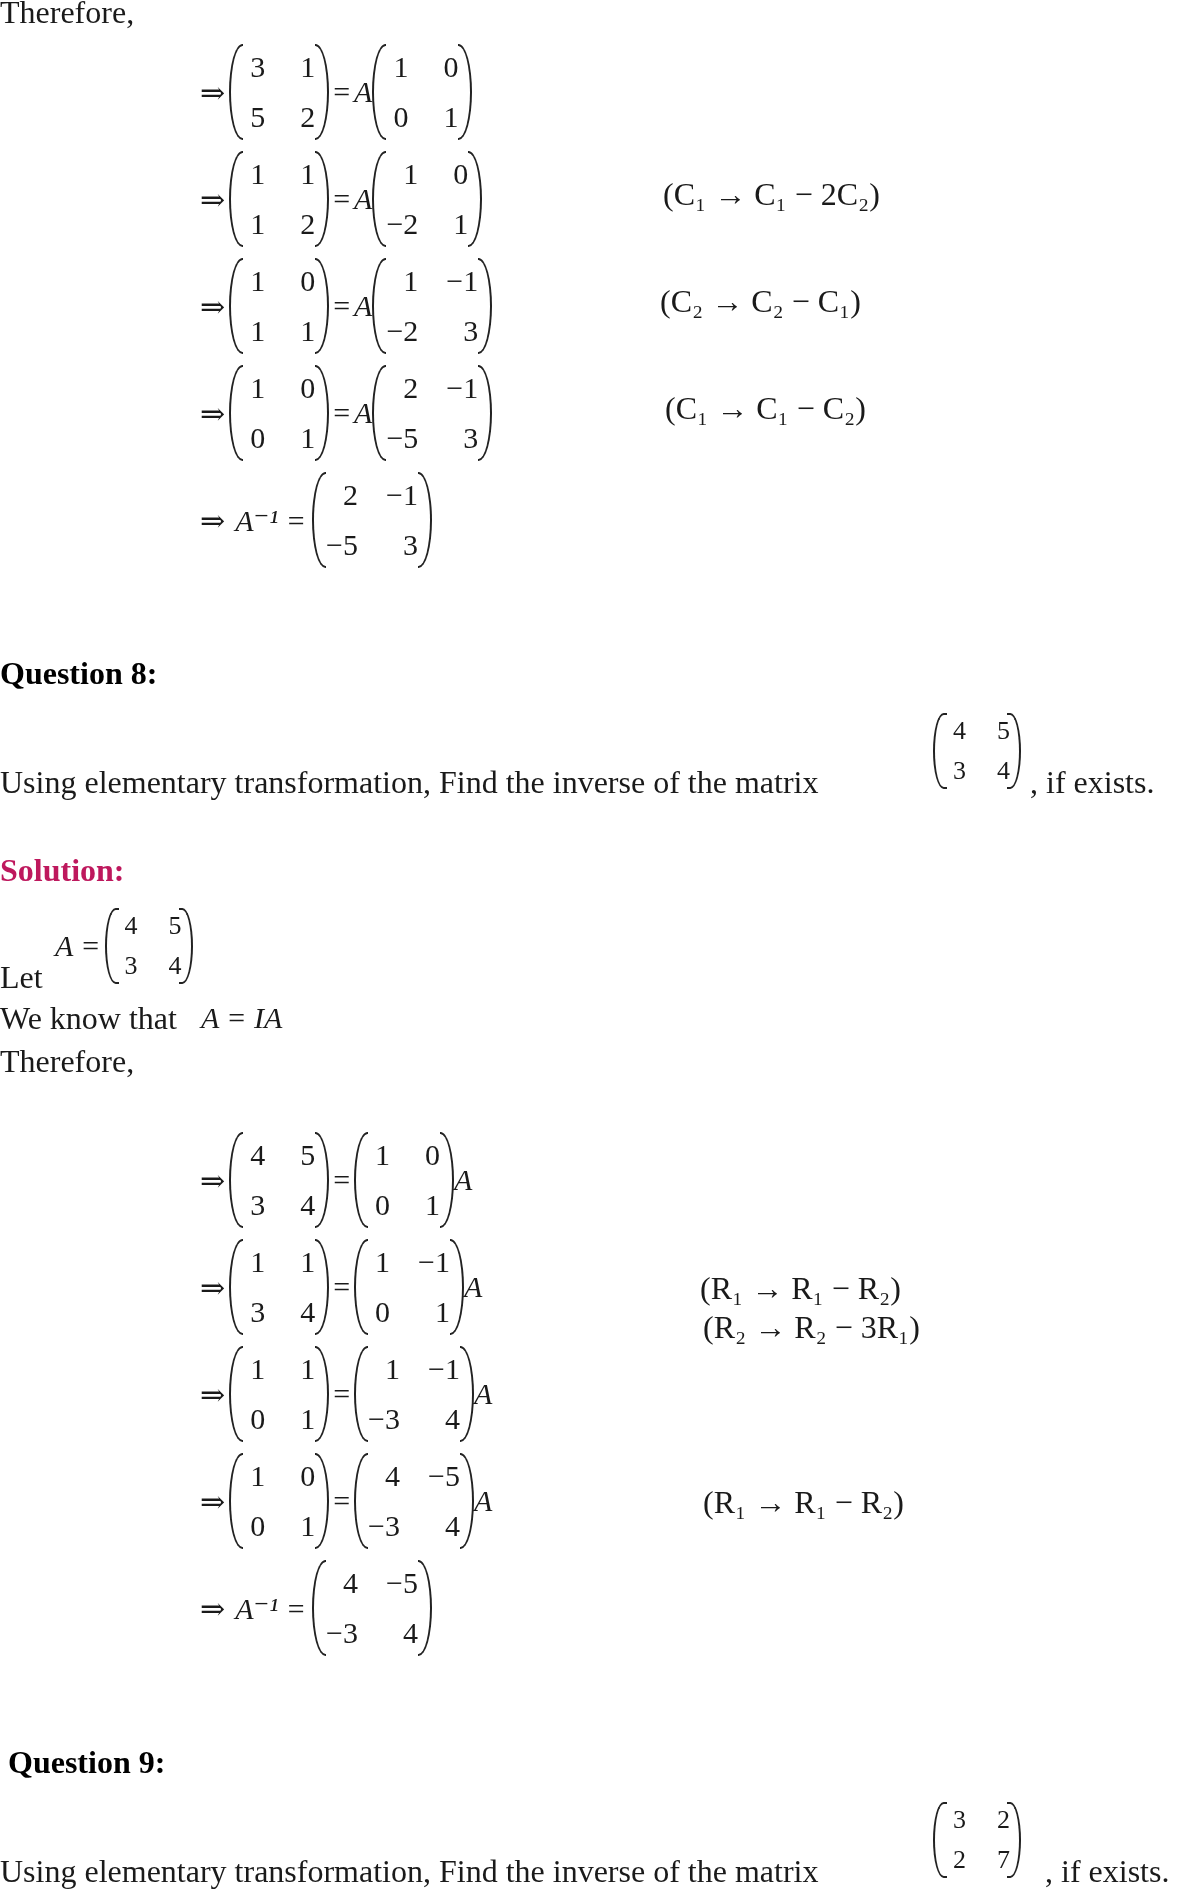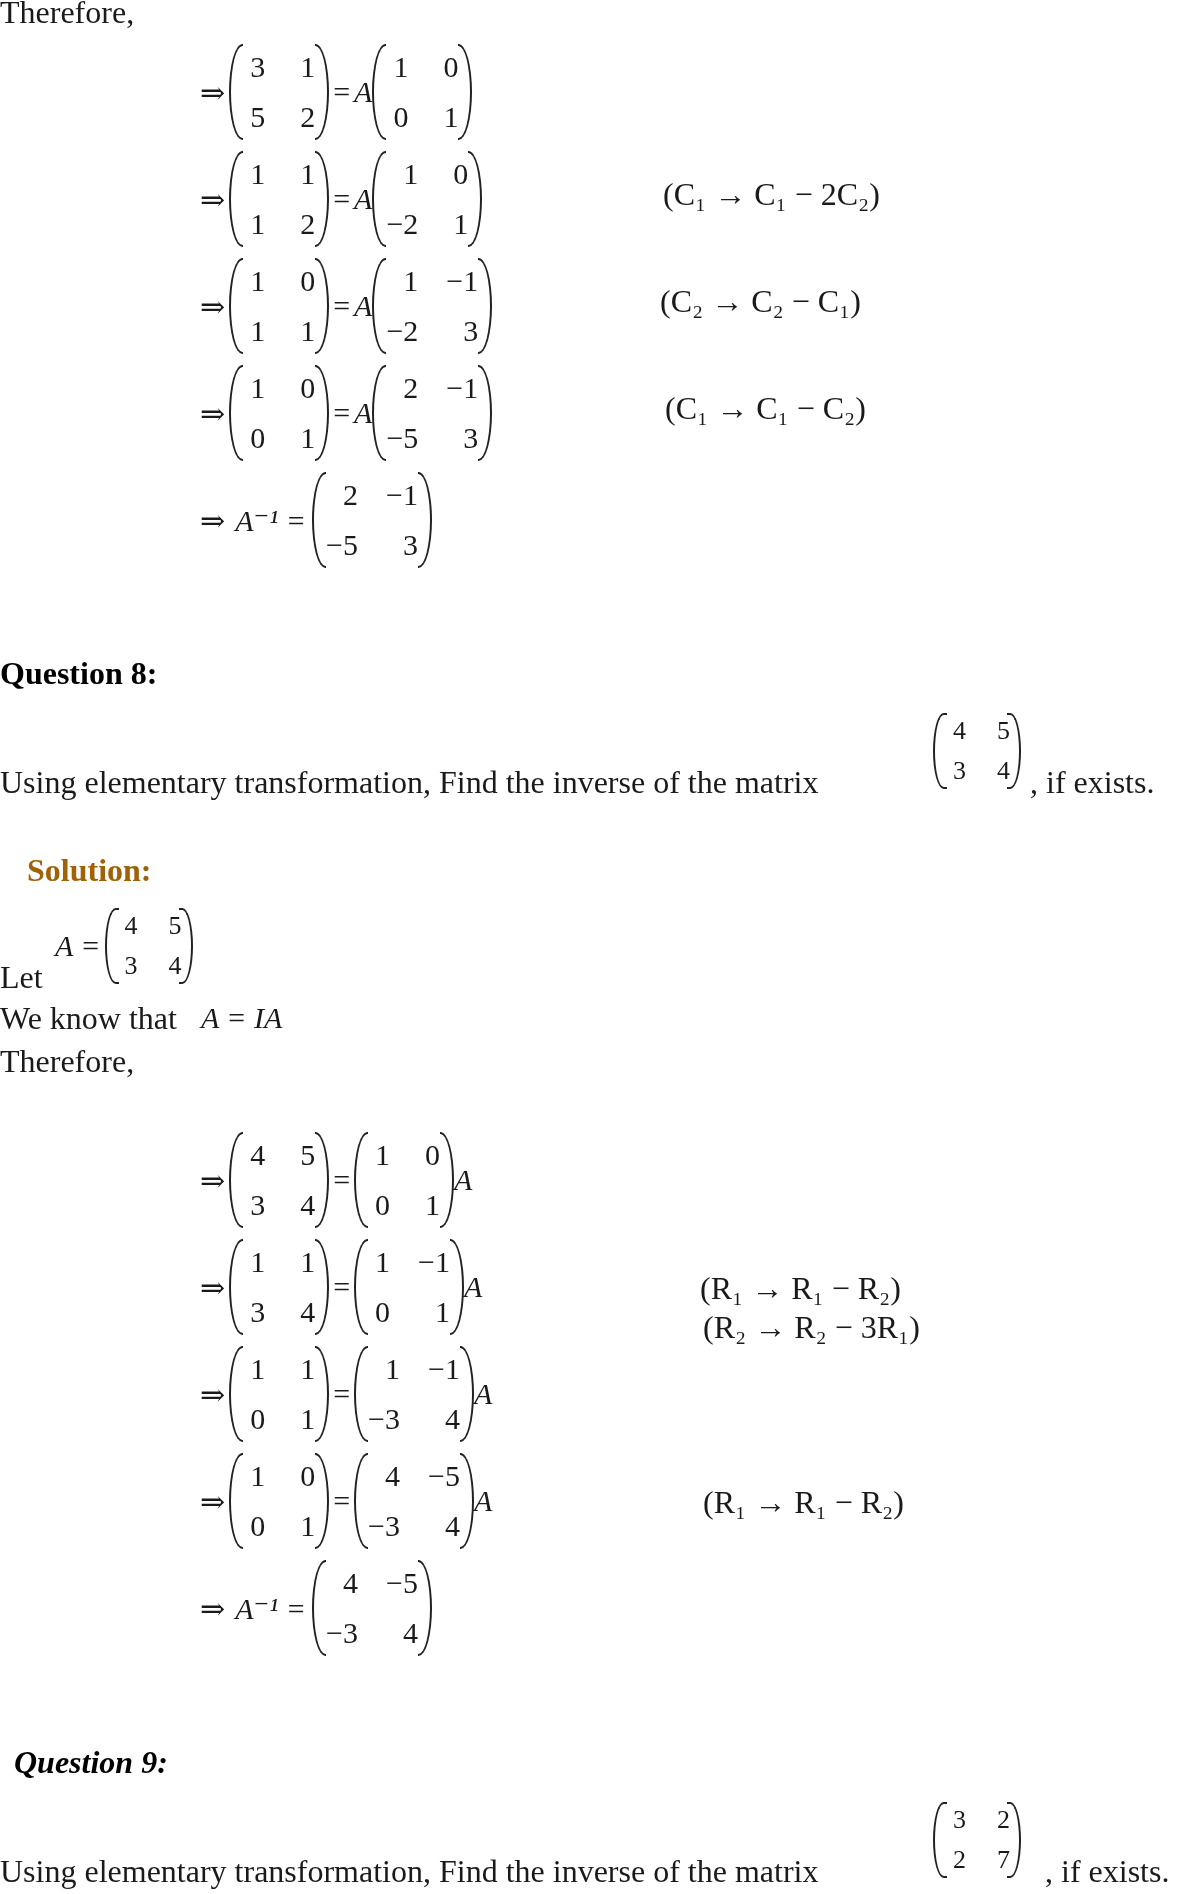"Solution:" .sol { color: #a16207 -> #be185d; padding-left: 27px -> none }
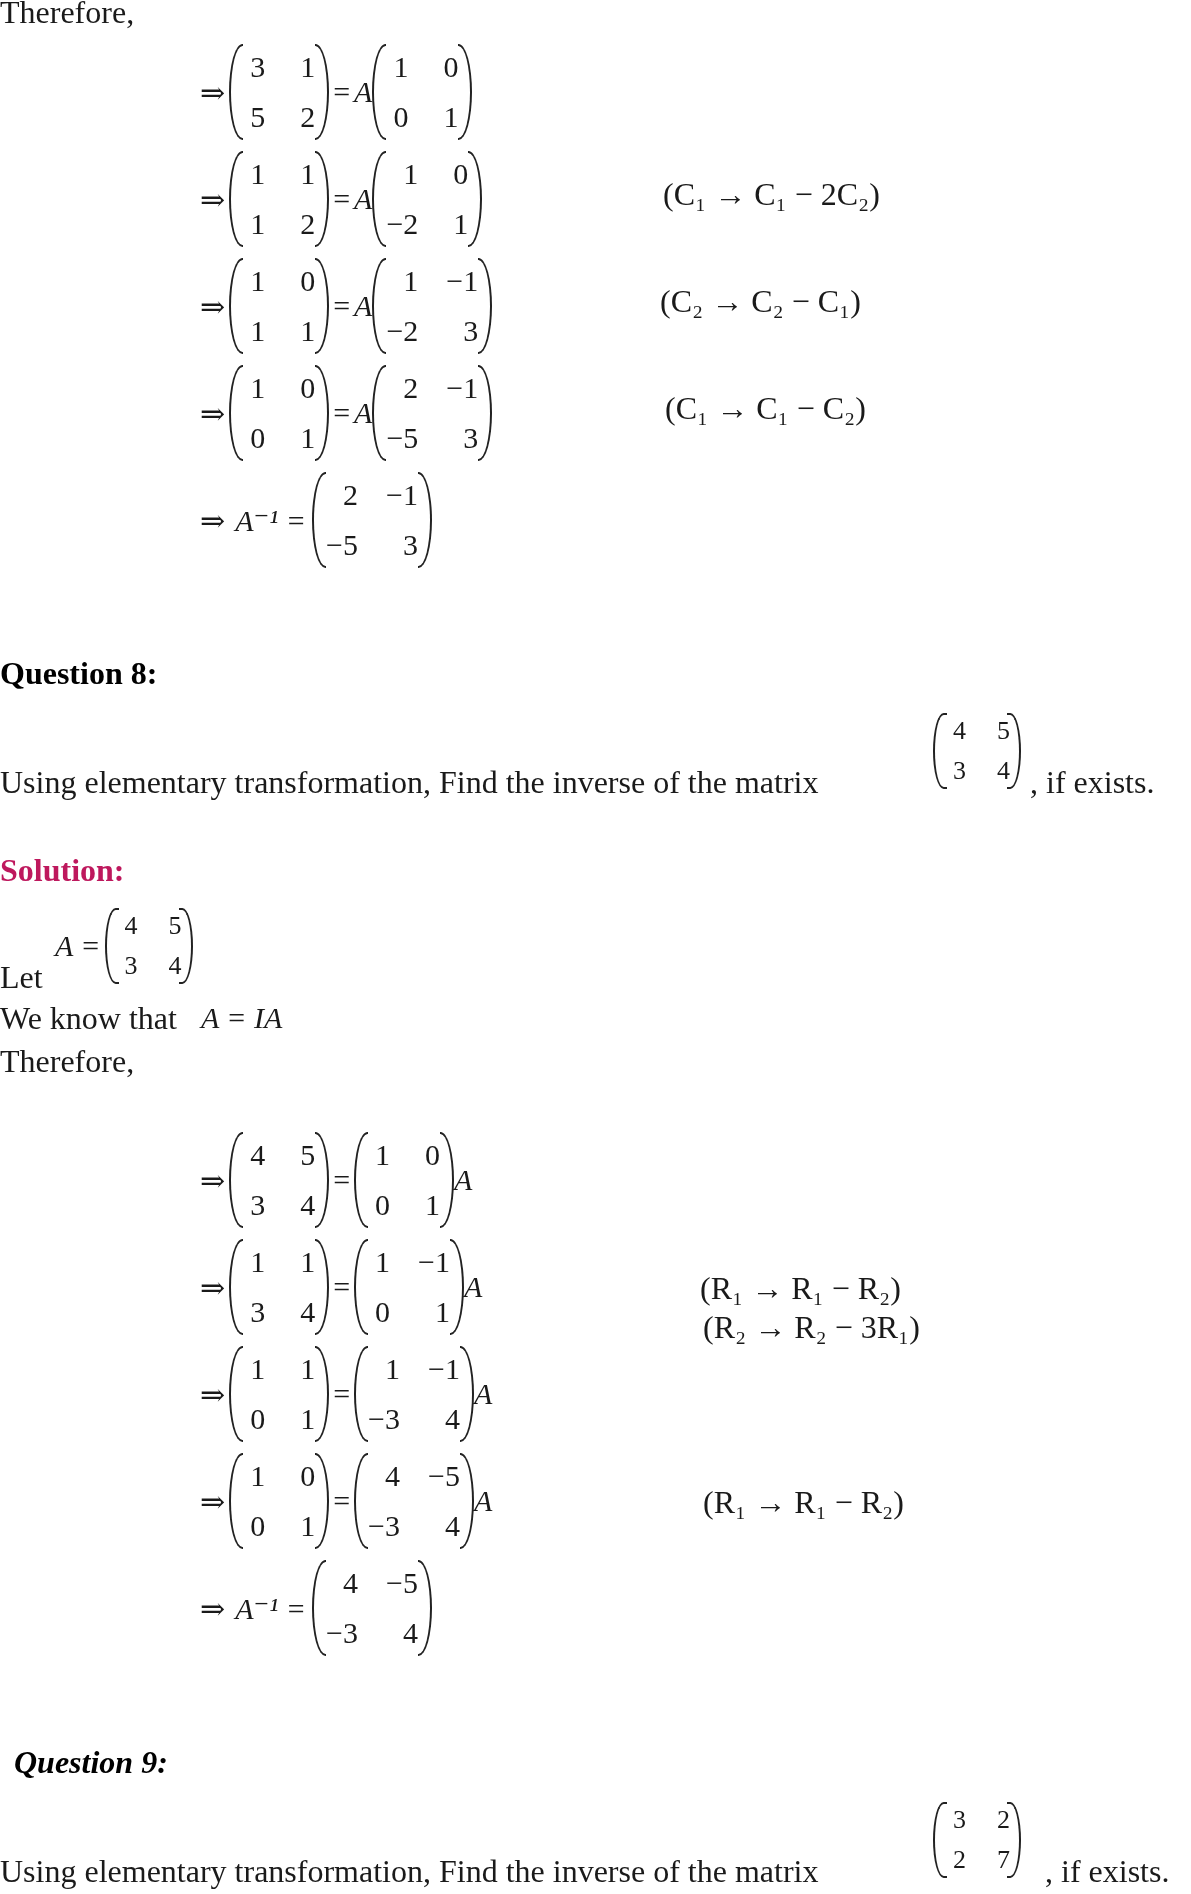"Question 9:" div.abs { font-style: italic -> none; left: 14px -> 8px }
